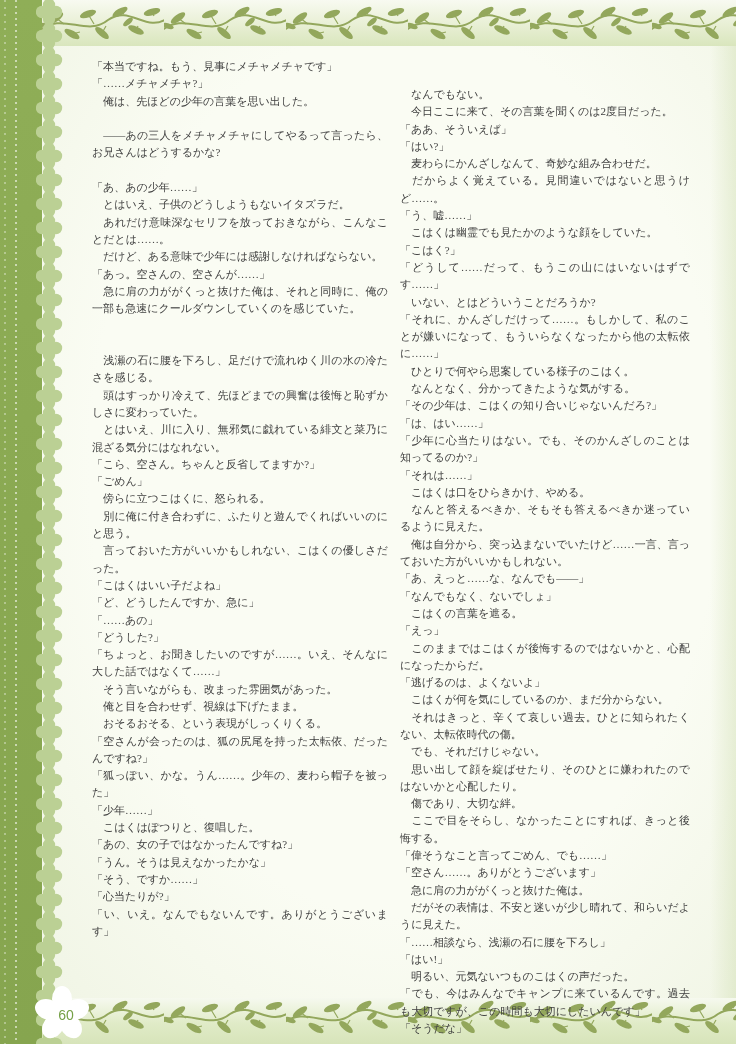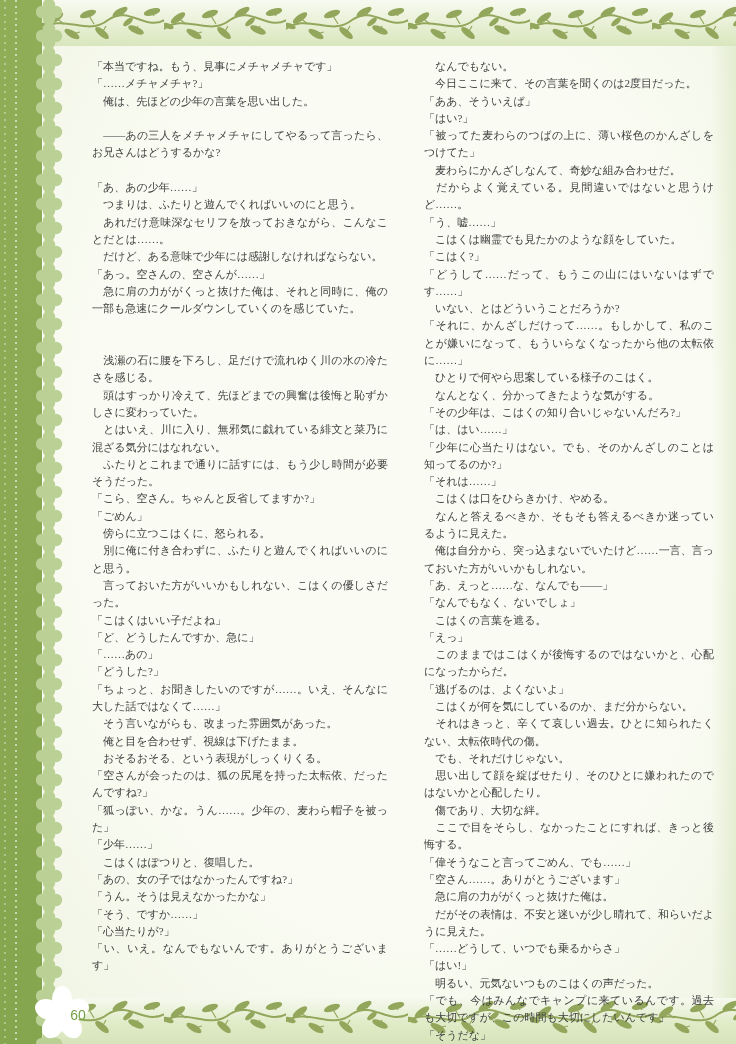"なんでもない。" .col-right { left: 424px -> 400px; margin-top: none -> 28px }
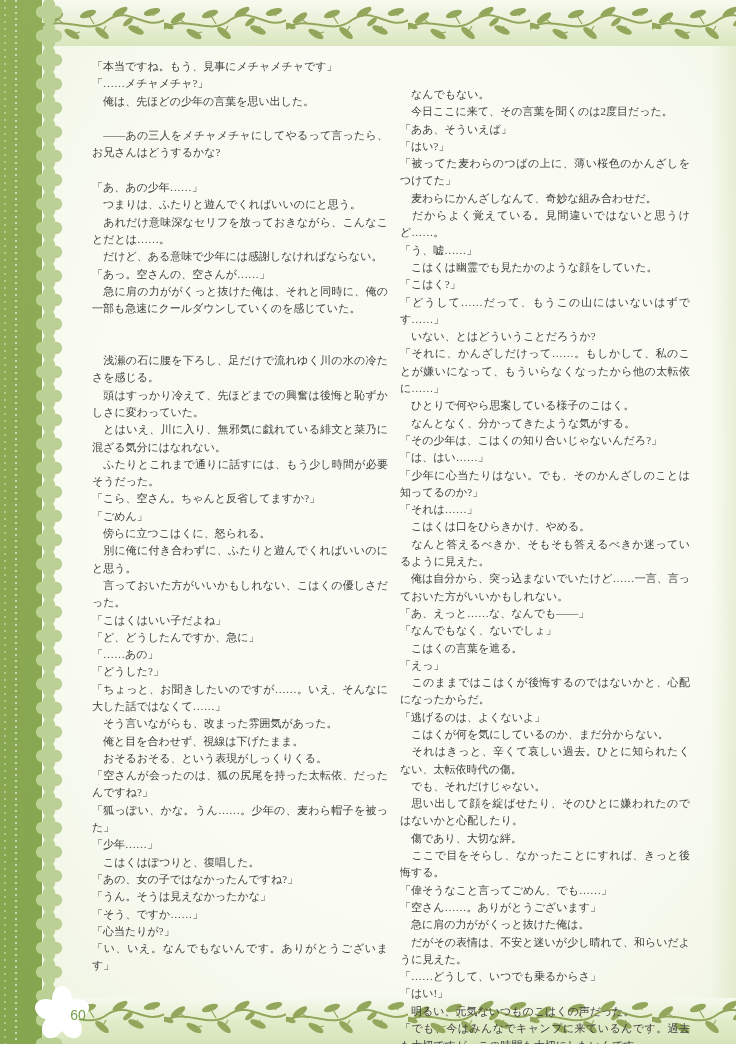"「被ってた麦わらのつばの上に、薄い桜色のかんざしをつけてた」" p.line { html: <p>「被ってた麦わらのつばの上に、薄い桜色のかんざしをつけてた」</p> -> none }
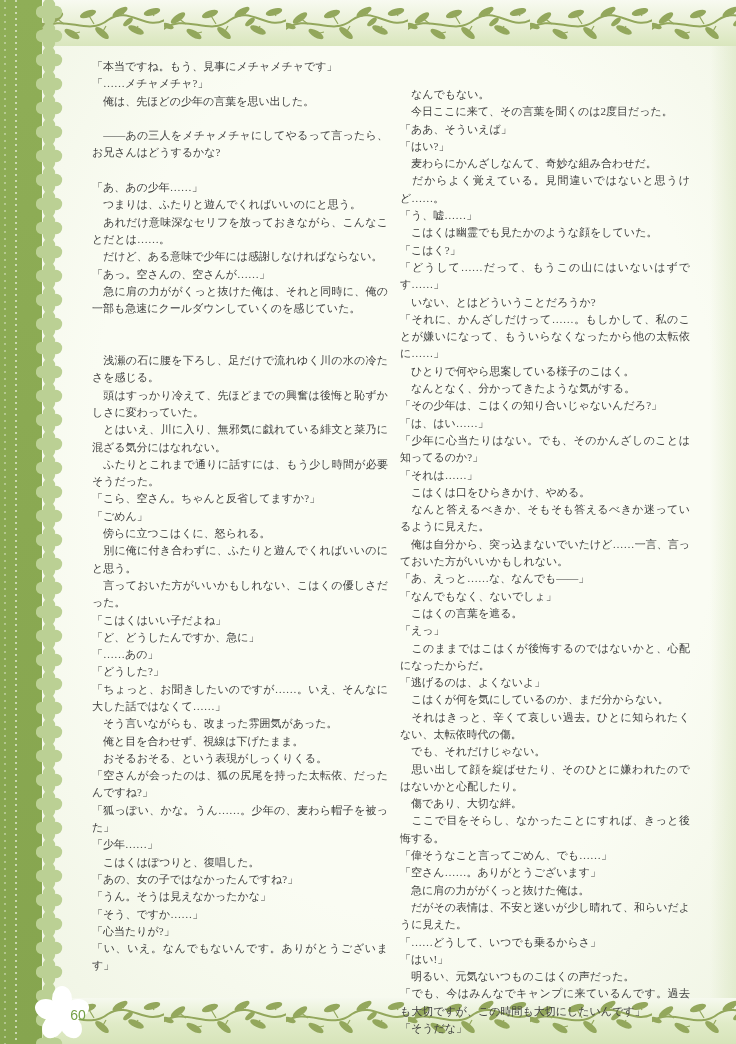"つまりは、ふたりと遊んでくればいいのにと思う。" p.line { text: つまりは、ふたりと遊んでくればいいのにと思う -> とはいえ、子供のどうしようもないイタズラだ }
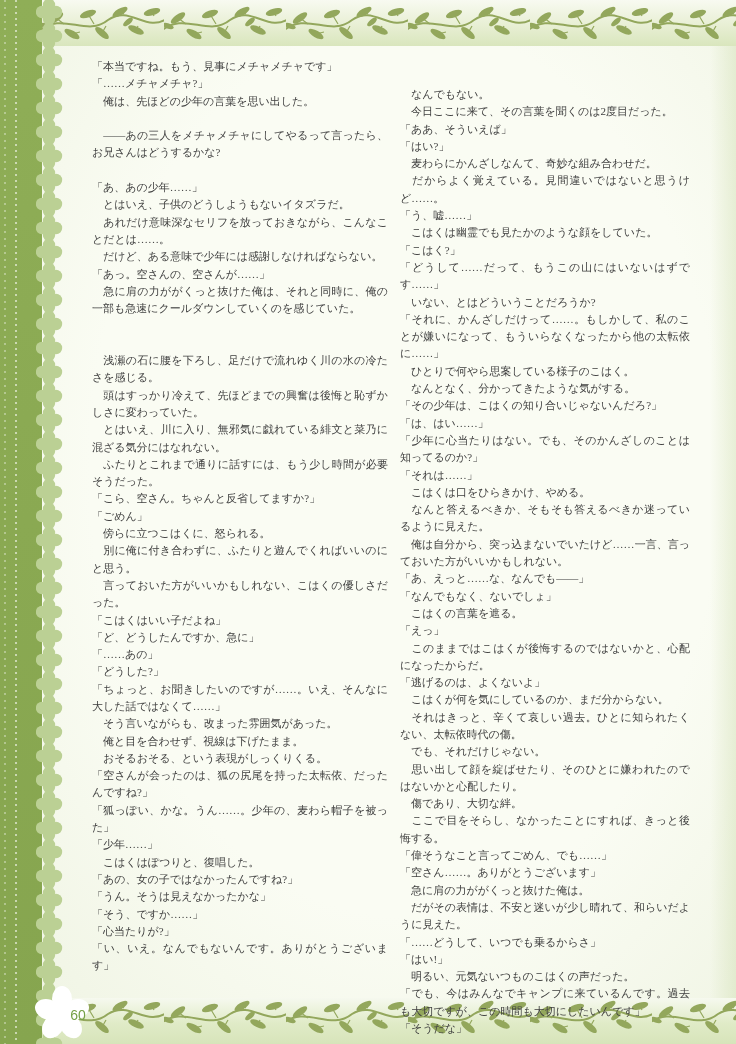"ふたりとこれまで通りに話すには、もう少し時間が必要そうだった。" p.line { html: <p> ふたりとこれまで通りに話すには、もう少し時間が必要そうだった。</p> -> none }
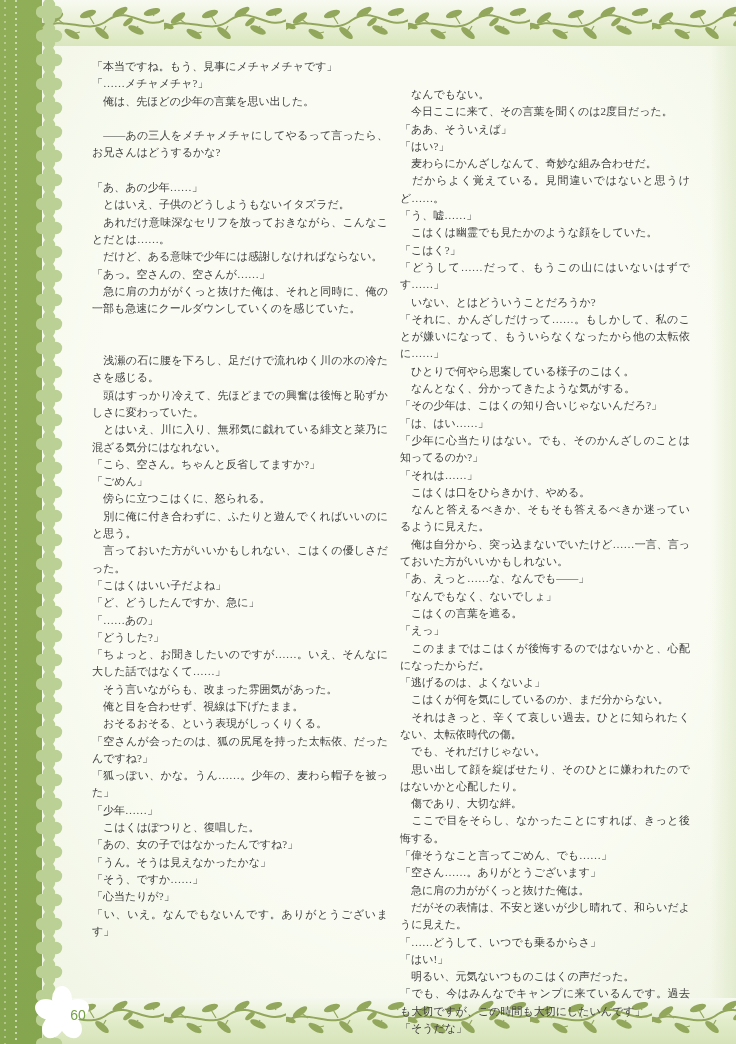"「……どうして、いつでも乗るからさ」" p.line { text: どうして、いつでも乗るからさ -> 相談なら、浅瀬の石に腰を下ろし }
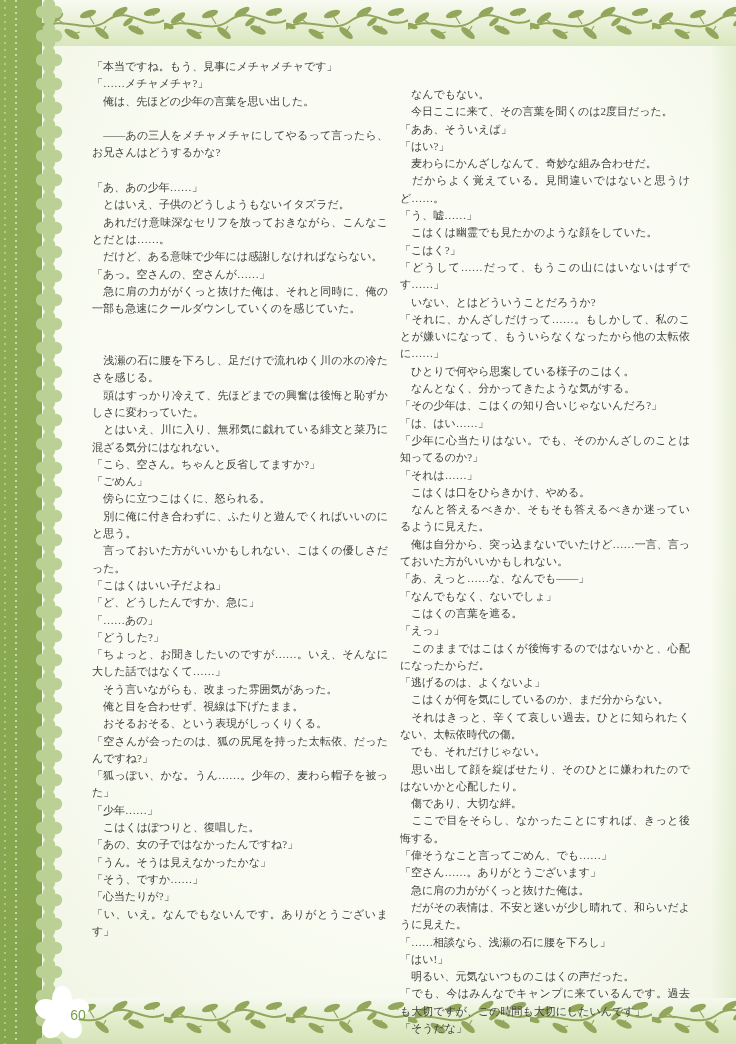"60" .page-num { left: 16px -> 4px }
